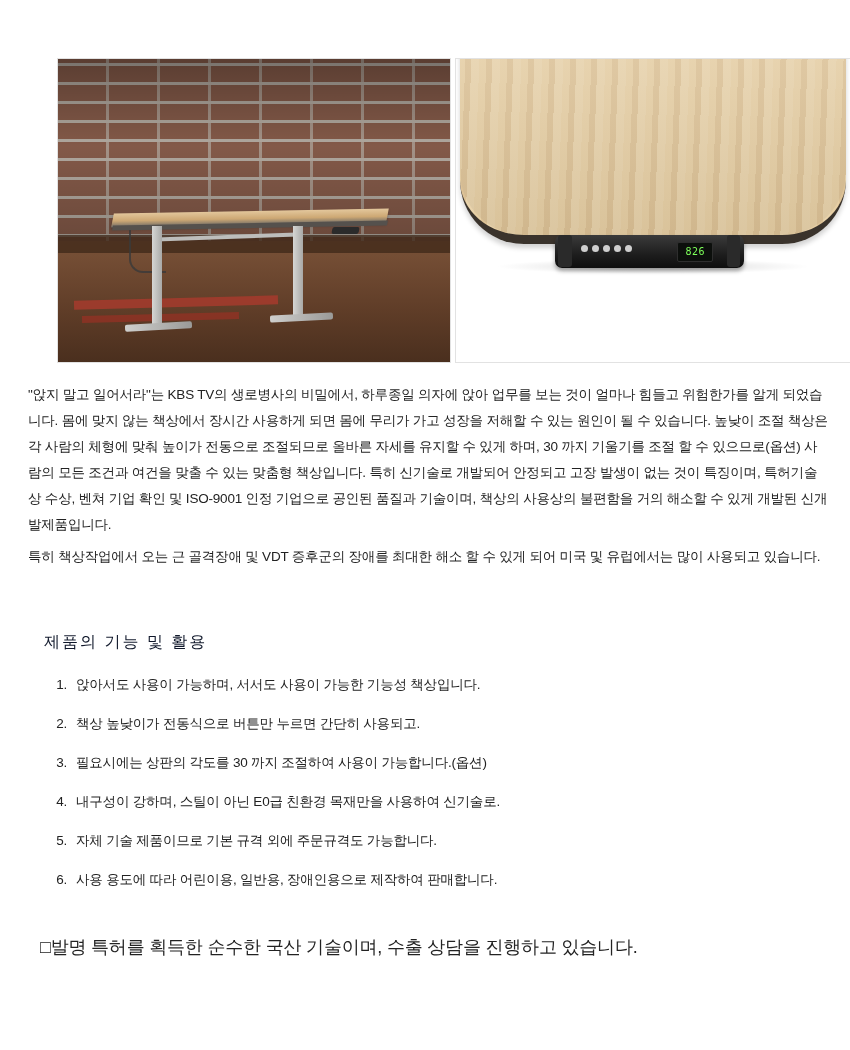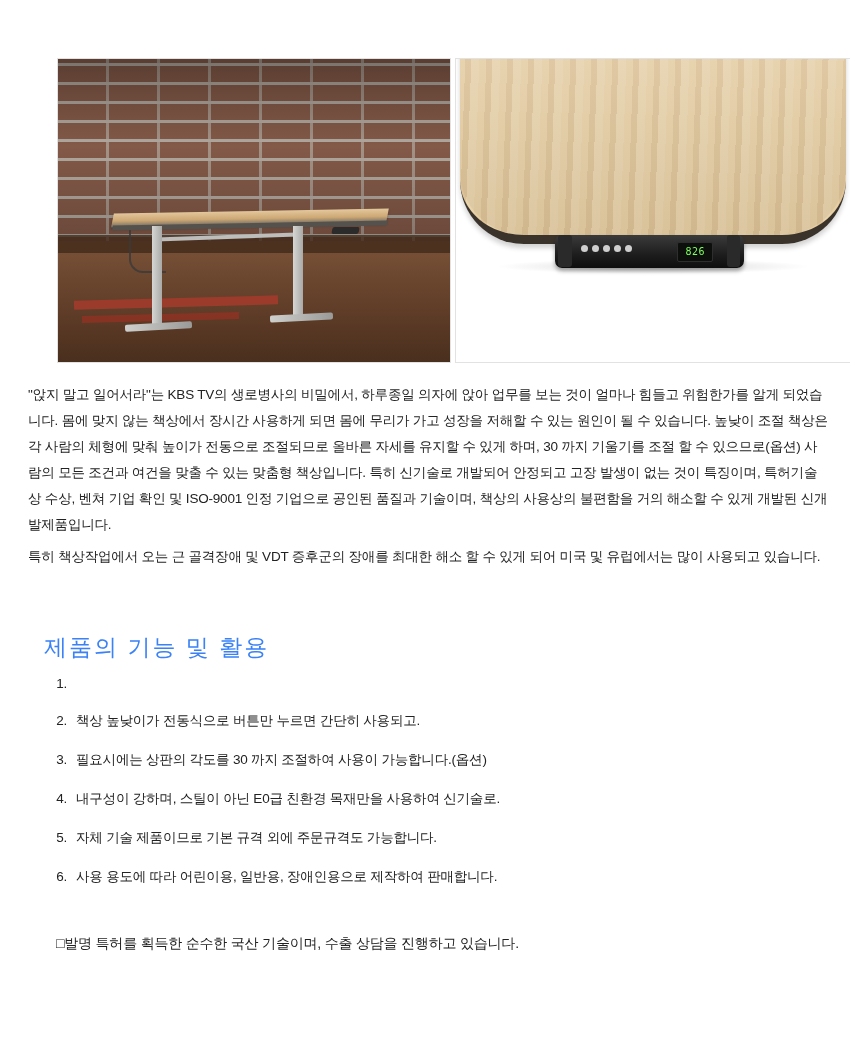"제품의 기능 및 활용" .section-title { color: #3b82f6 -> #0f172a; font-size: 23px -> 16px }
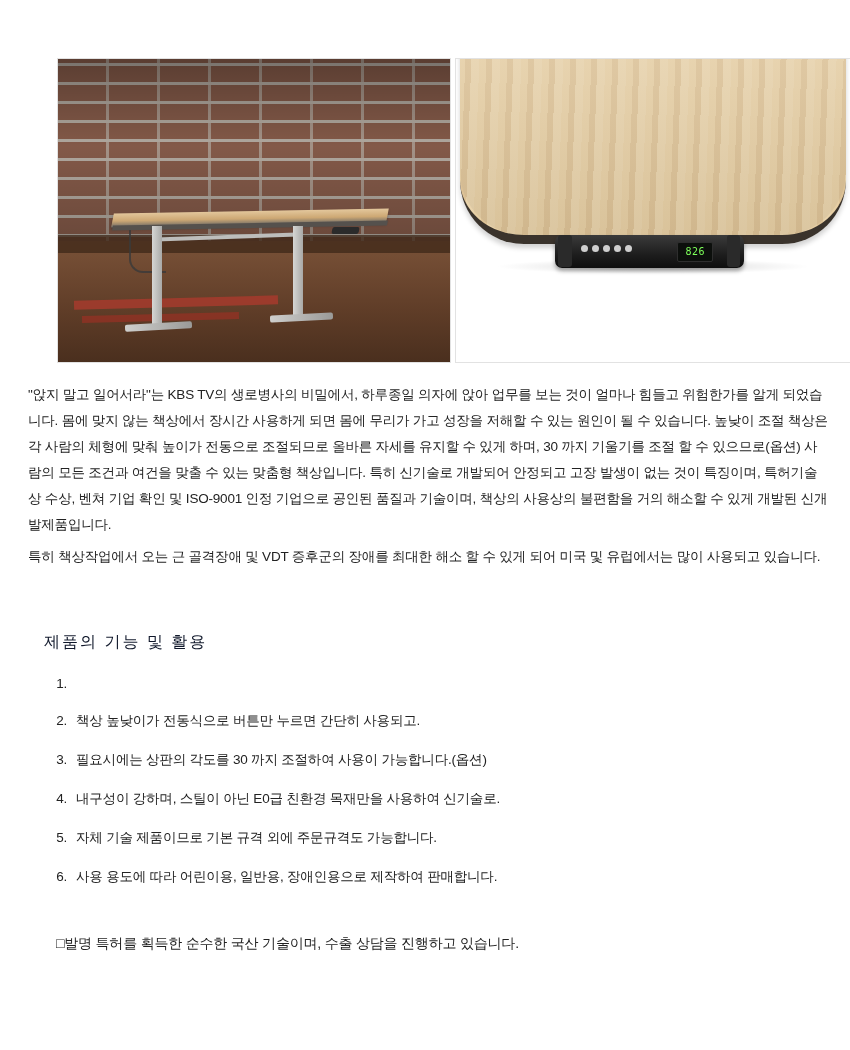"앉아서도 사용이 가능하며, 서서도 사용이" span.txt { html: none -> <span>앉아서도 사용이 가능하며, 서서도 사용이 가능한 기능성 책상입니다.</span> }
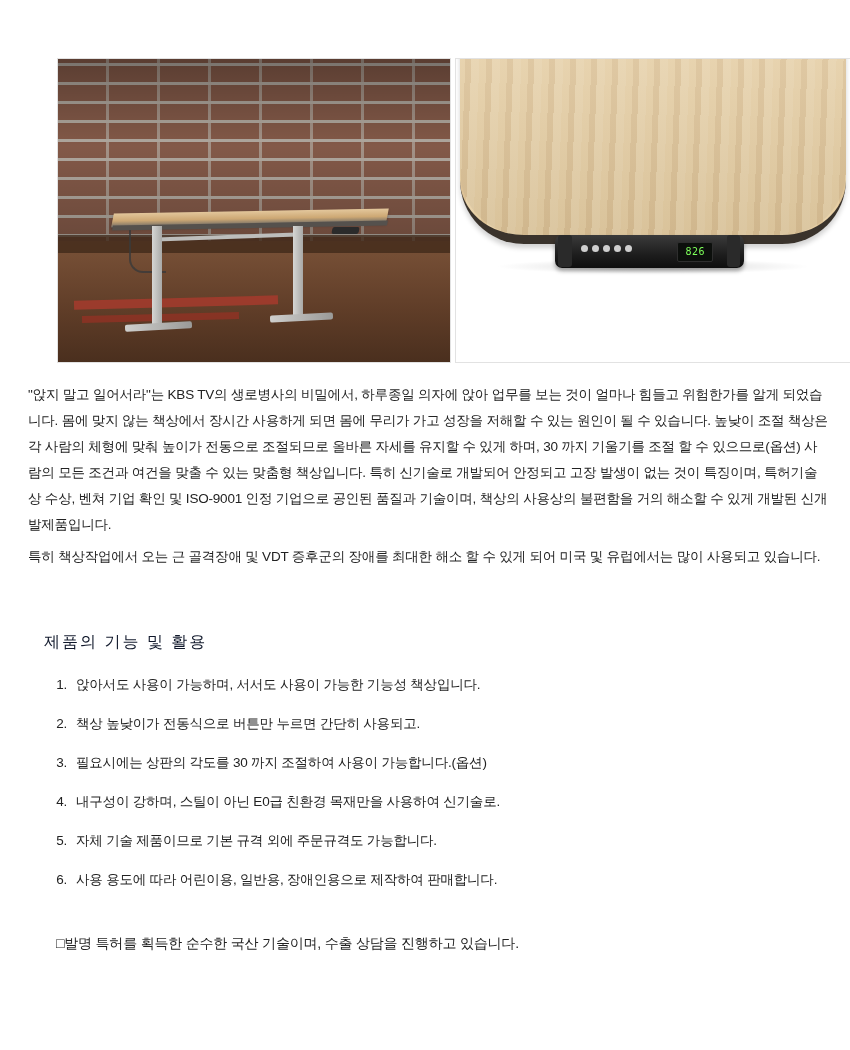"□발명 특허를 획득한 순수한 국산" .footnote { font-size: 14px -> 18px; left: 56px -> 40px }
